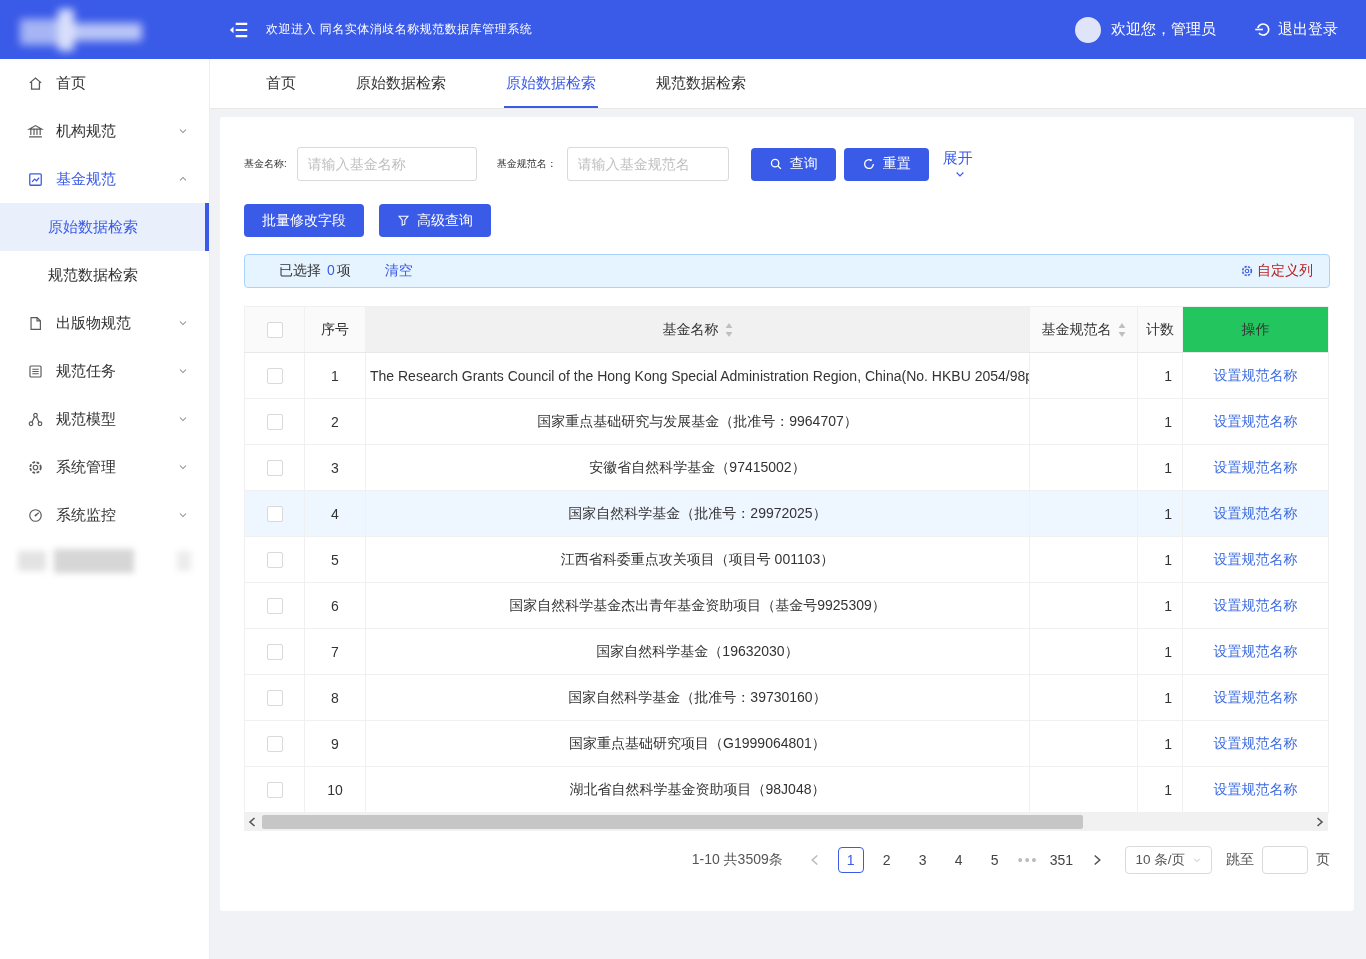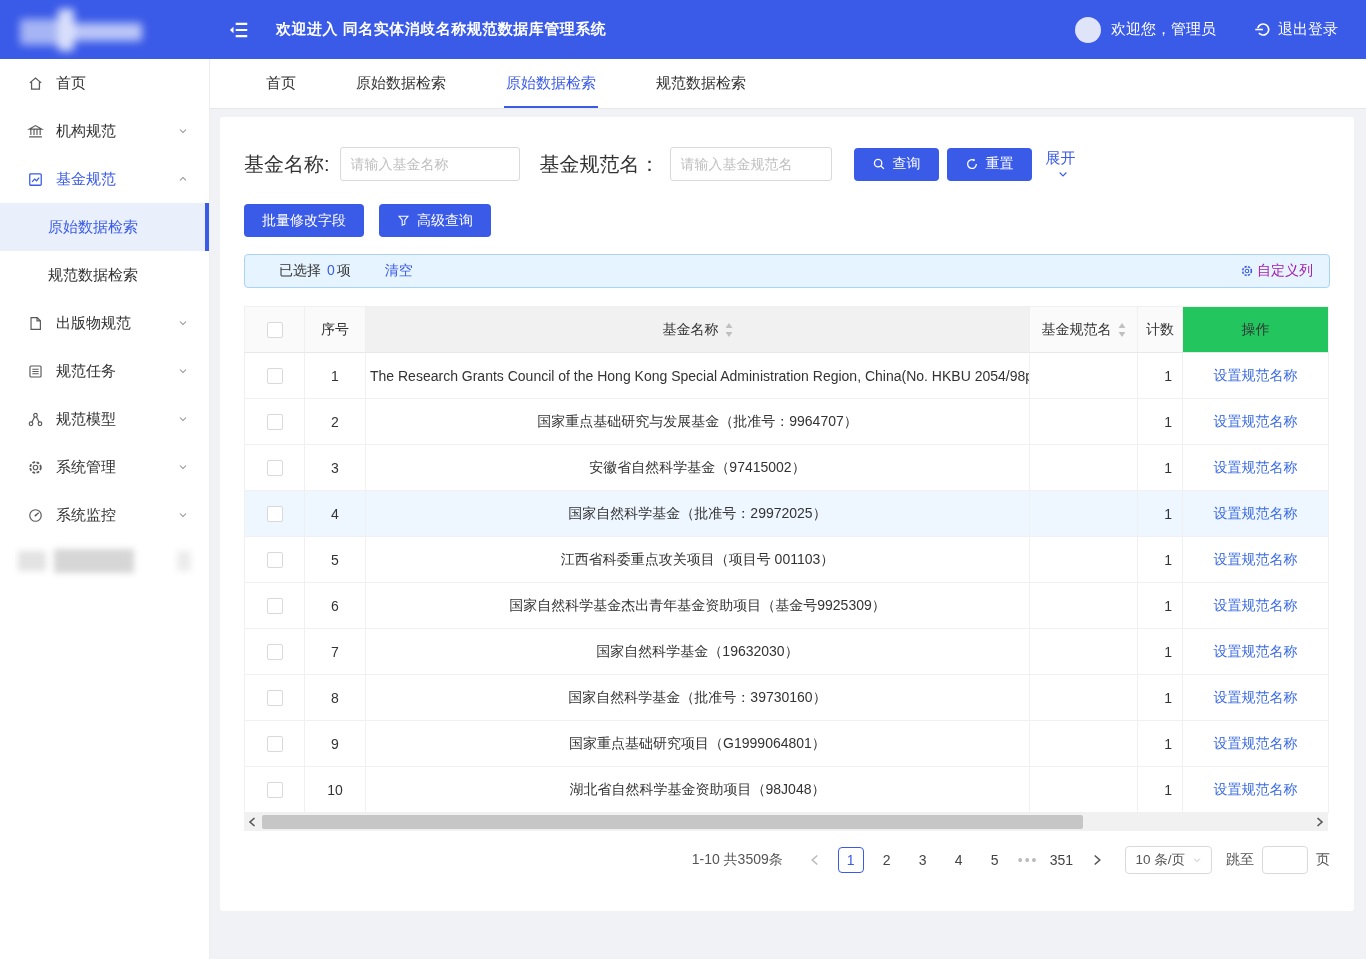"欢迎进入 同名实体消歧名称规范数据库管理系统" .header-title { font-size: 15px -> 12px; font-weight: bold -> none; margin-left: 26px -> 16px }
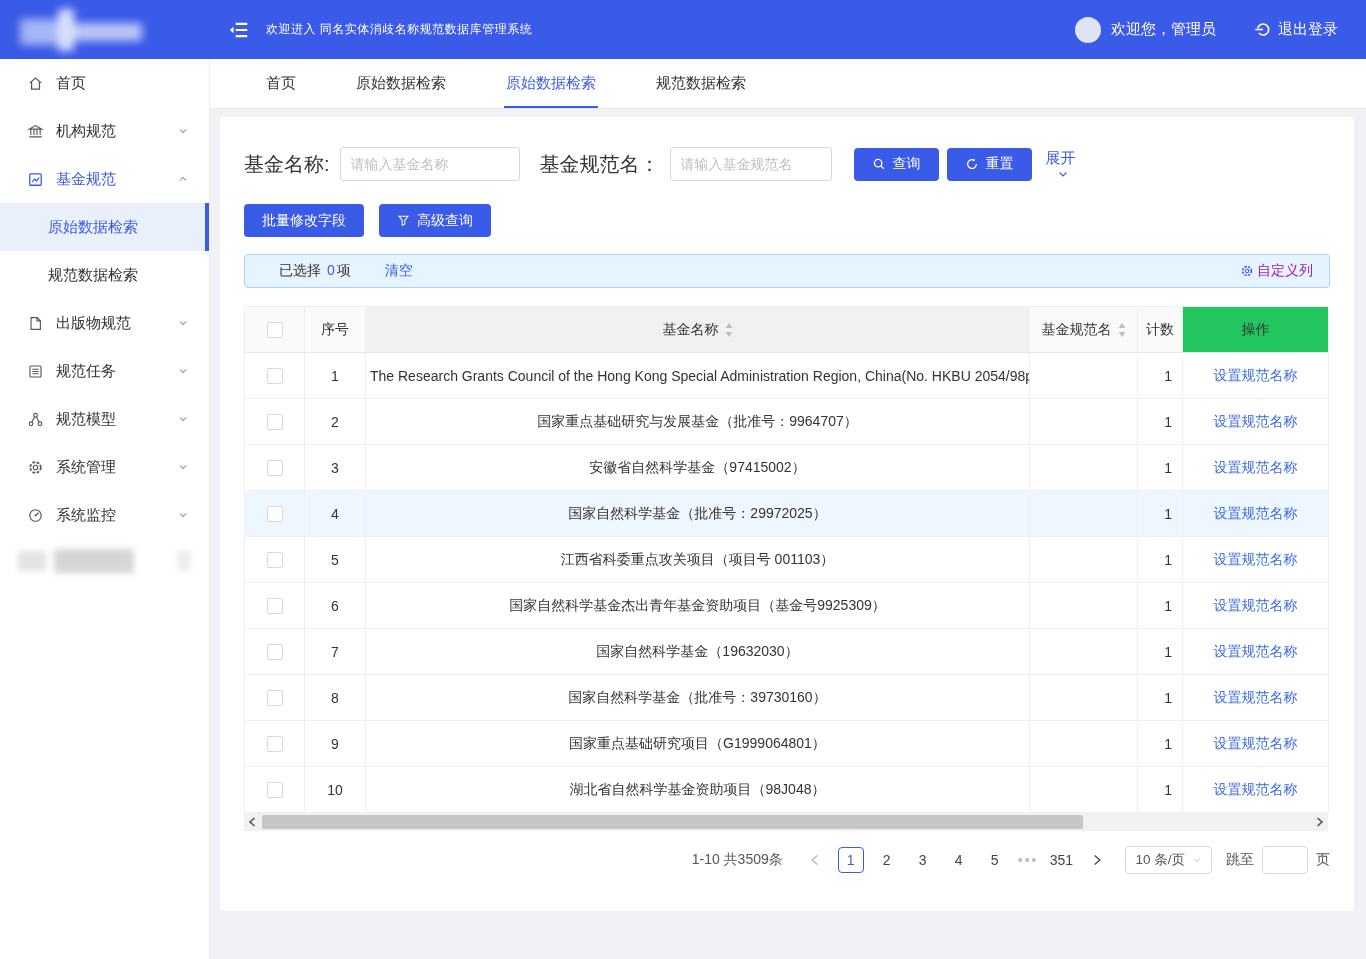"基金名称:" .form-label { font-size: 20px -> 10px }
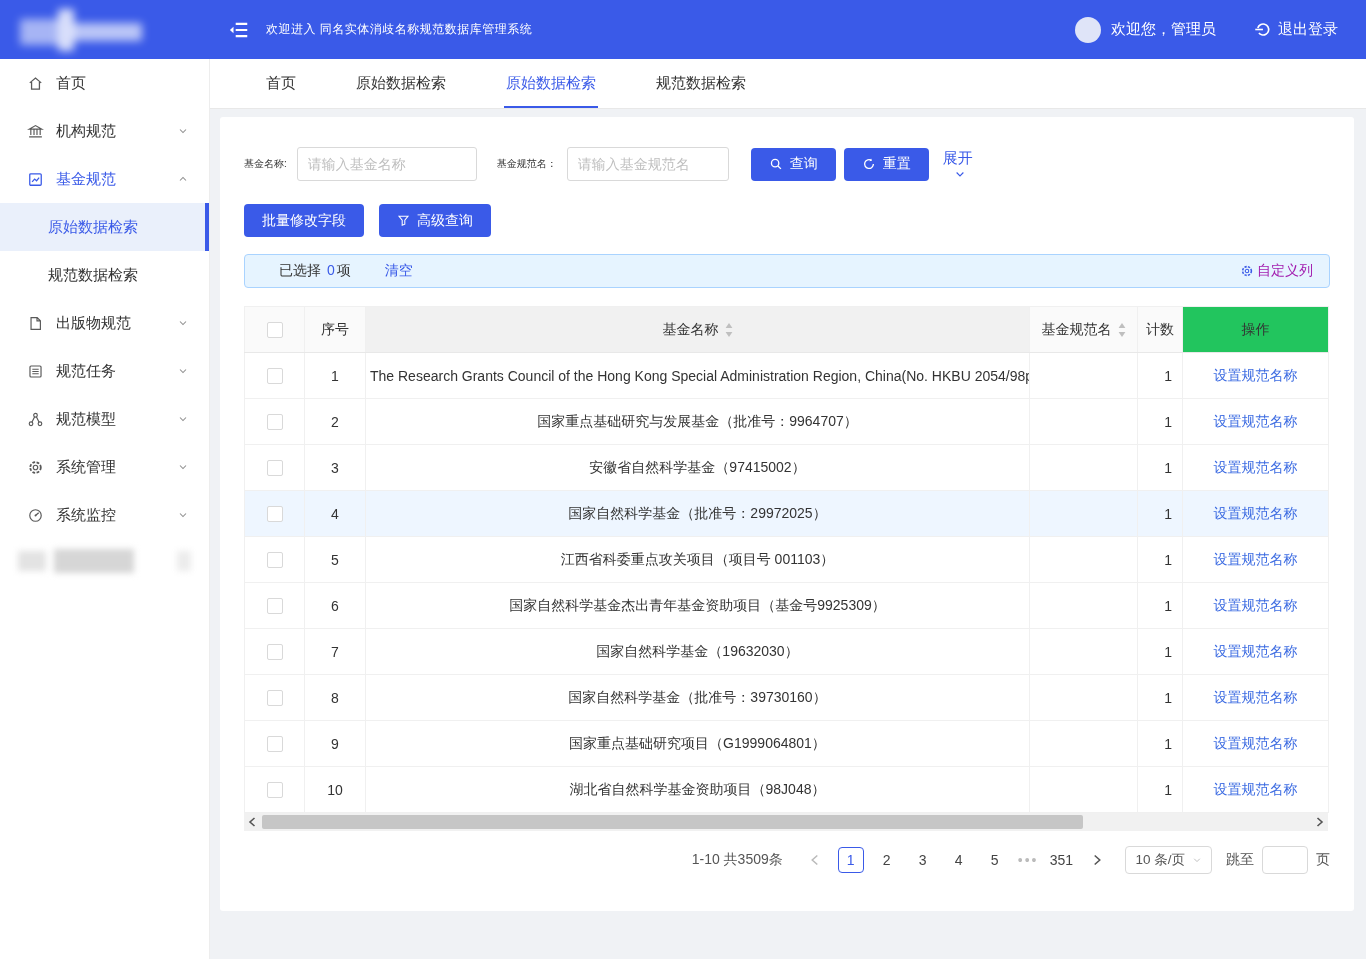"自定义列" .customize-link { color: #a21caf -> #b91c1c }
